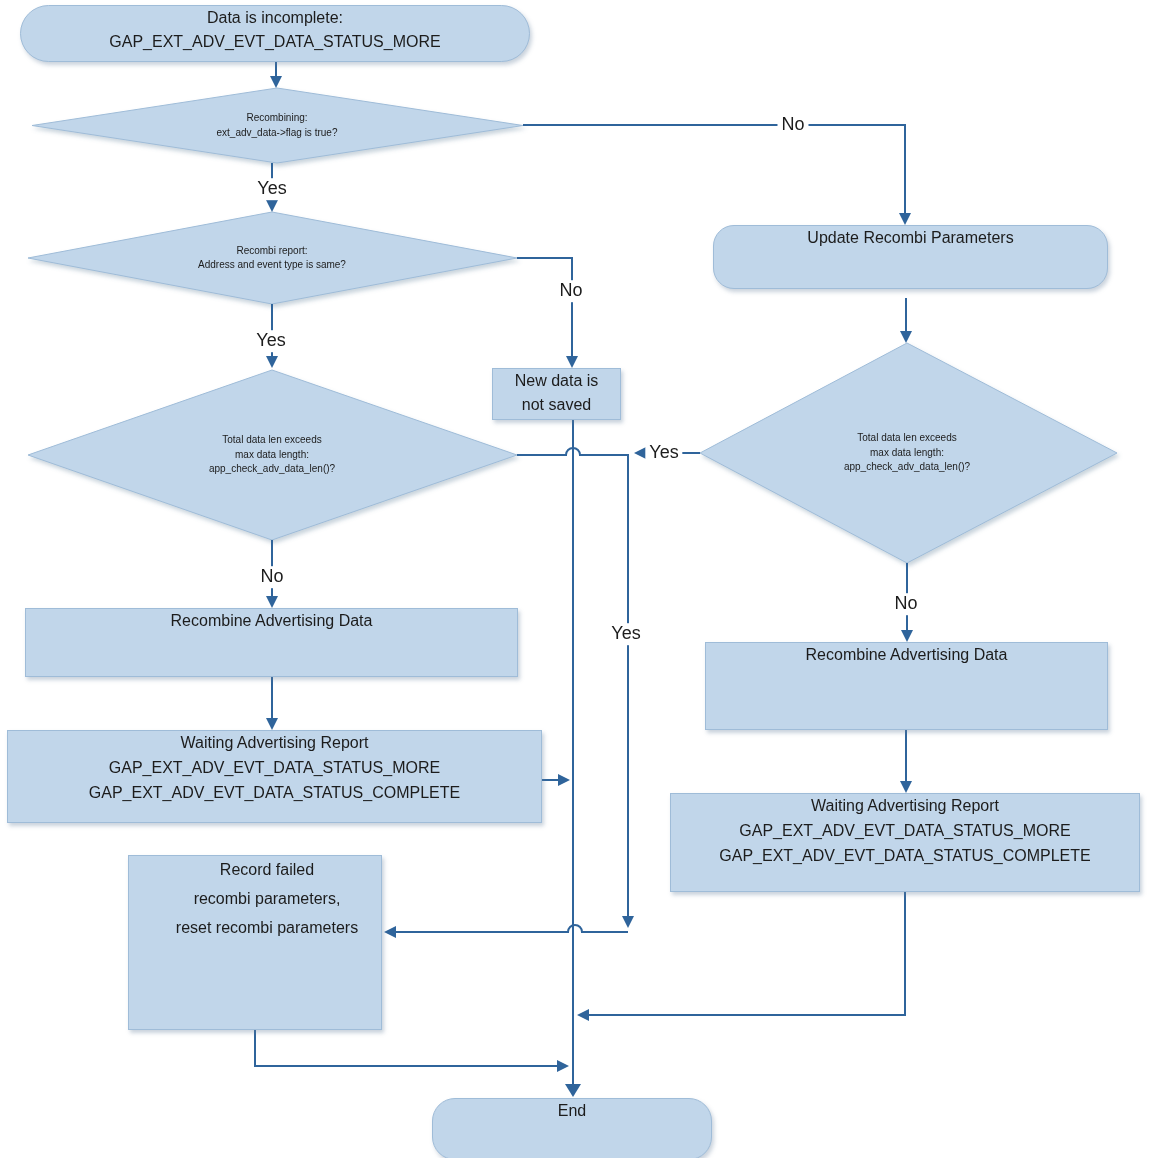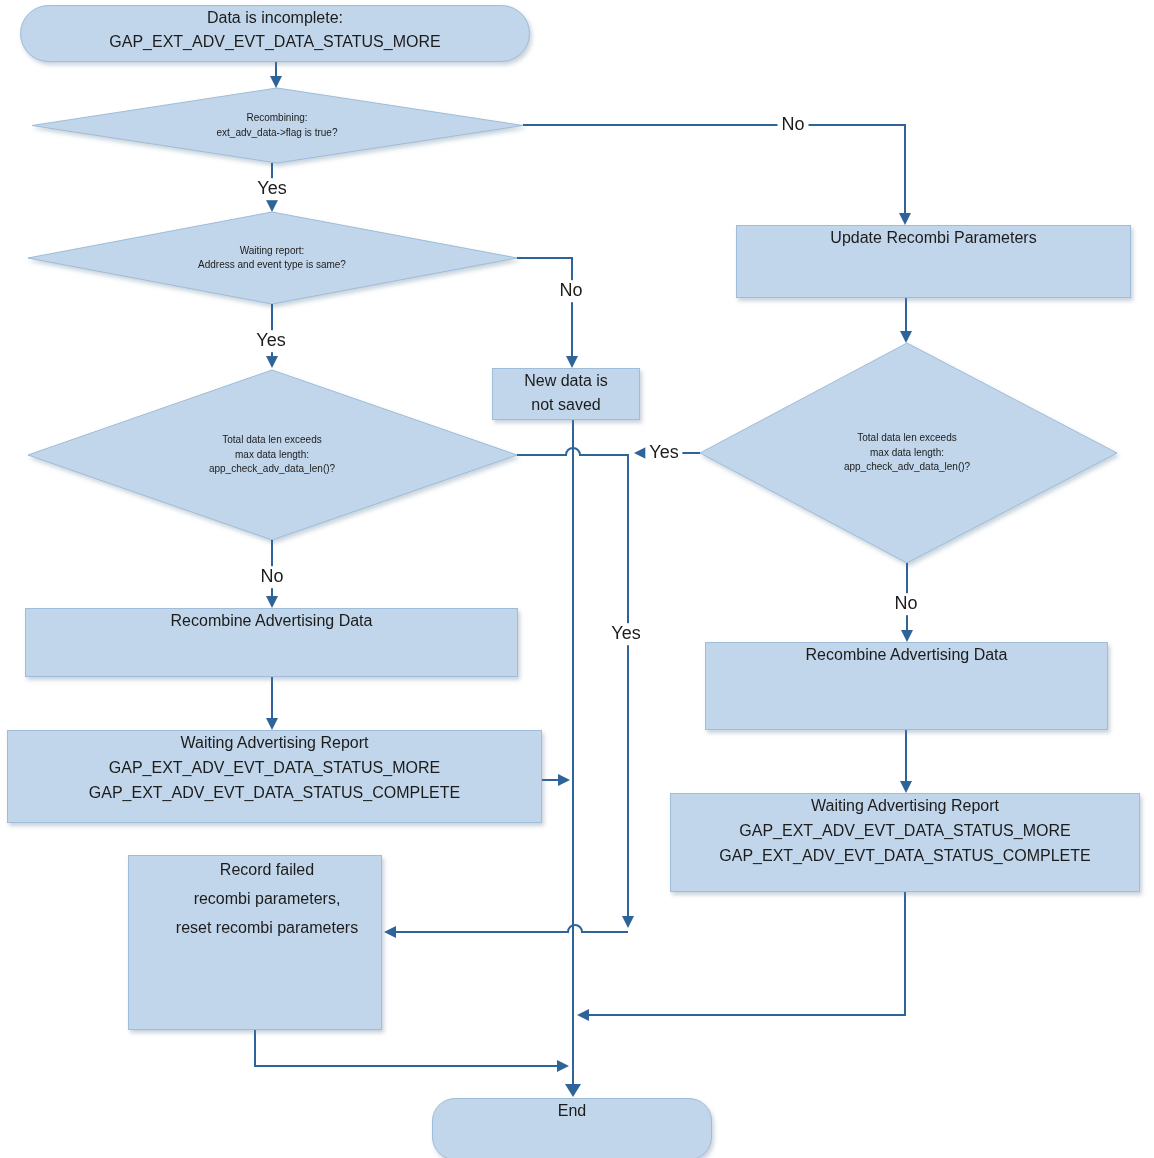"Update Recombi Parameters" div.node { border-radius: none -> 21px; height: 73px -> 64px; left: 736px -> 713px }
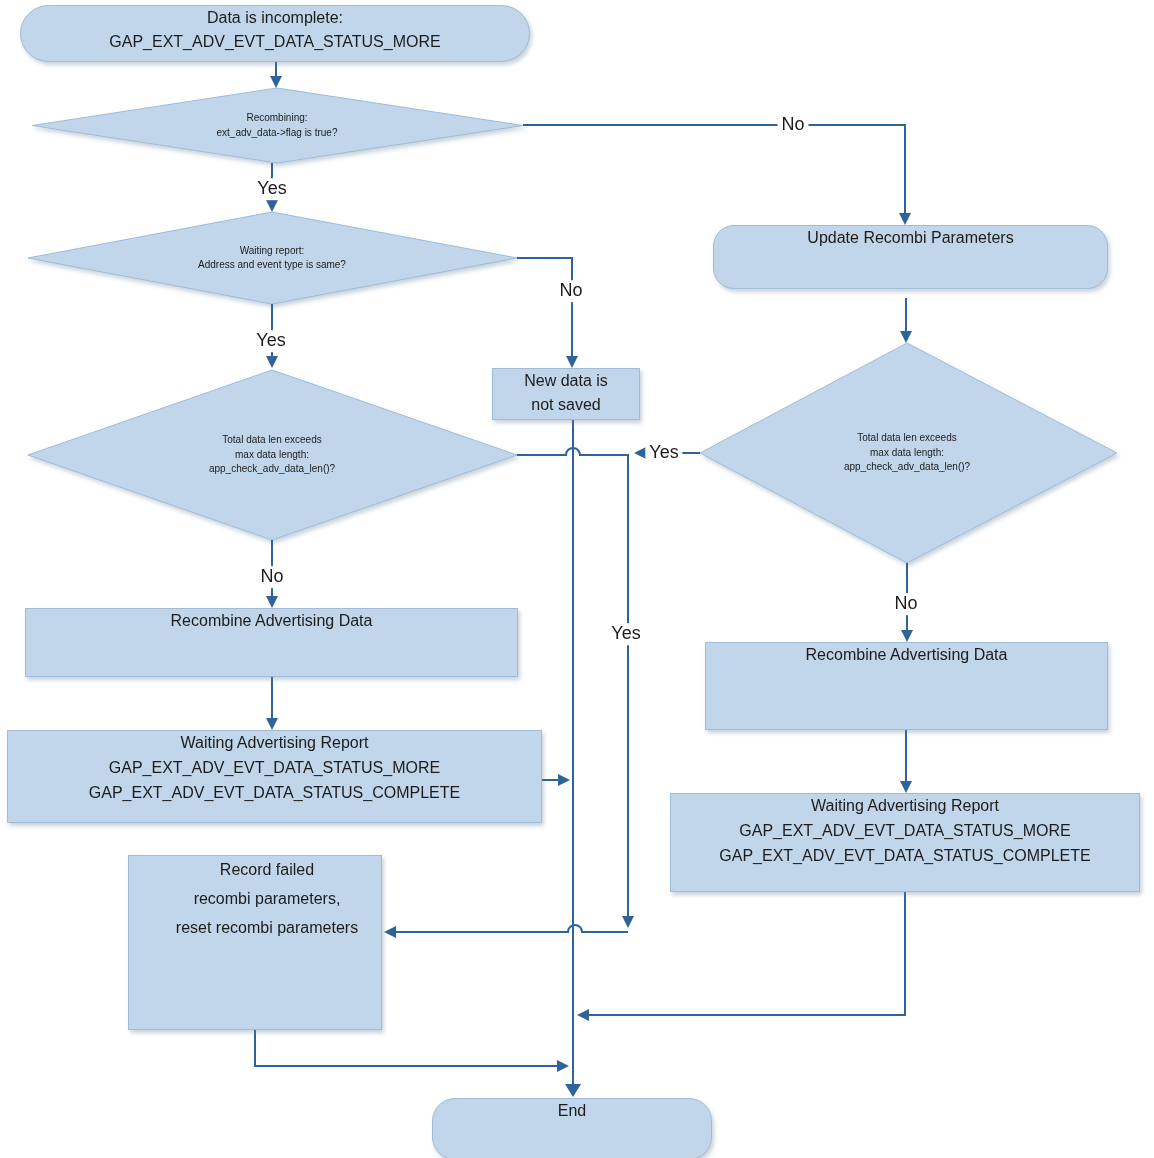"Waiting report:" span.lbl { text: Waiting -> Recombi }
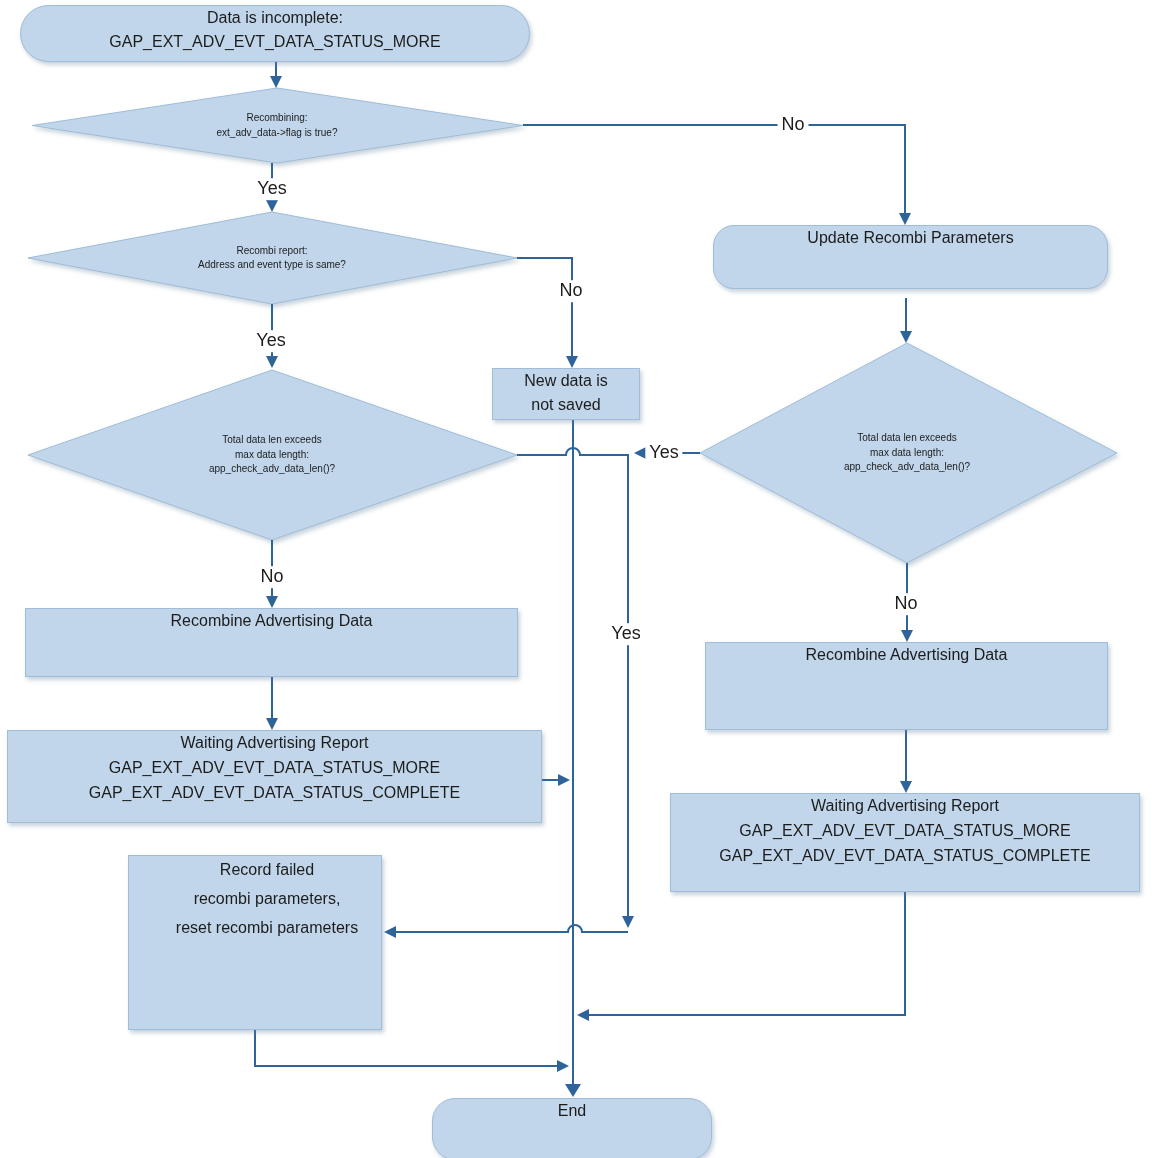"New data is" div.node { width: 148px -> 129px }
